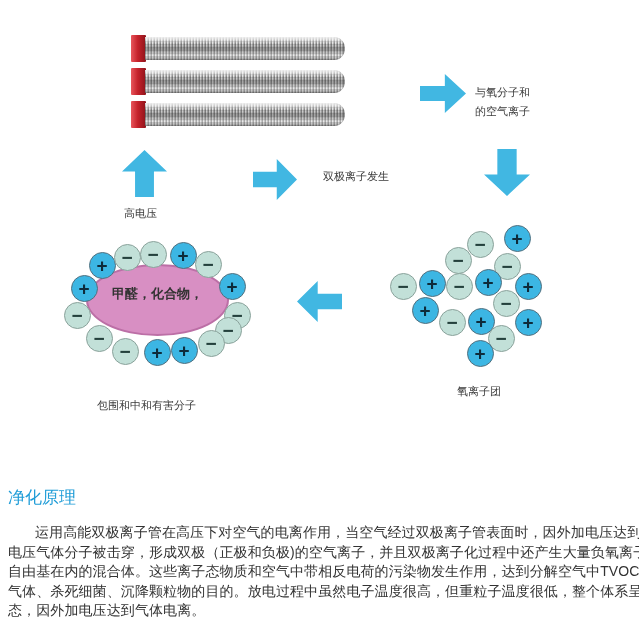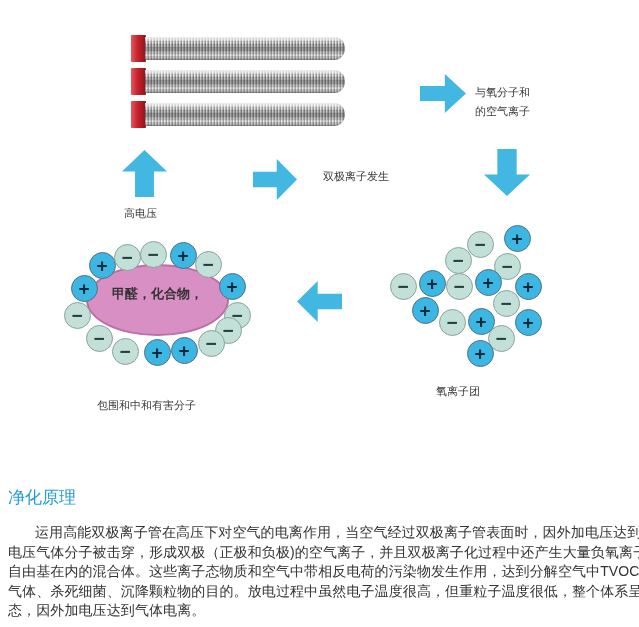"氧离子团" .lbl-oxygen { left: 436px -> 457px }
